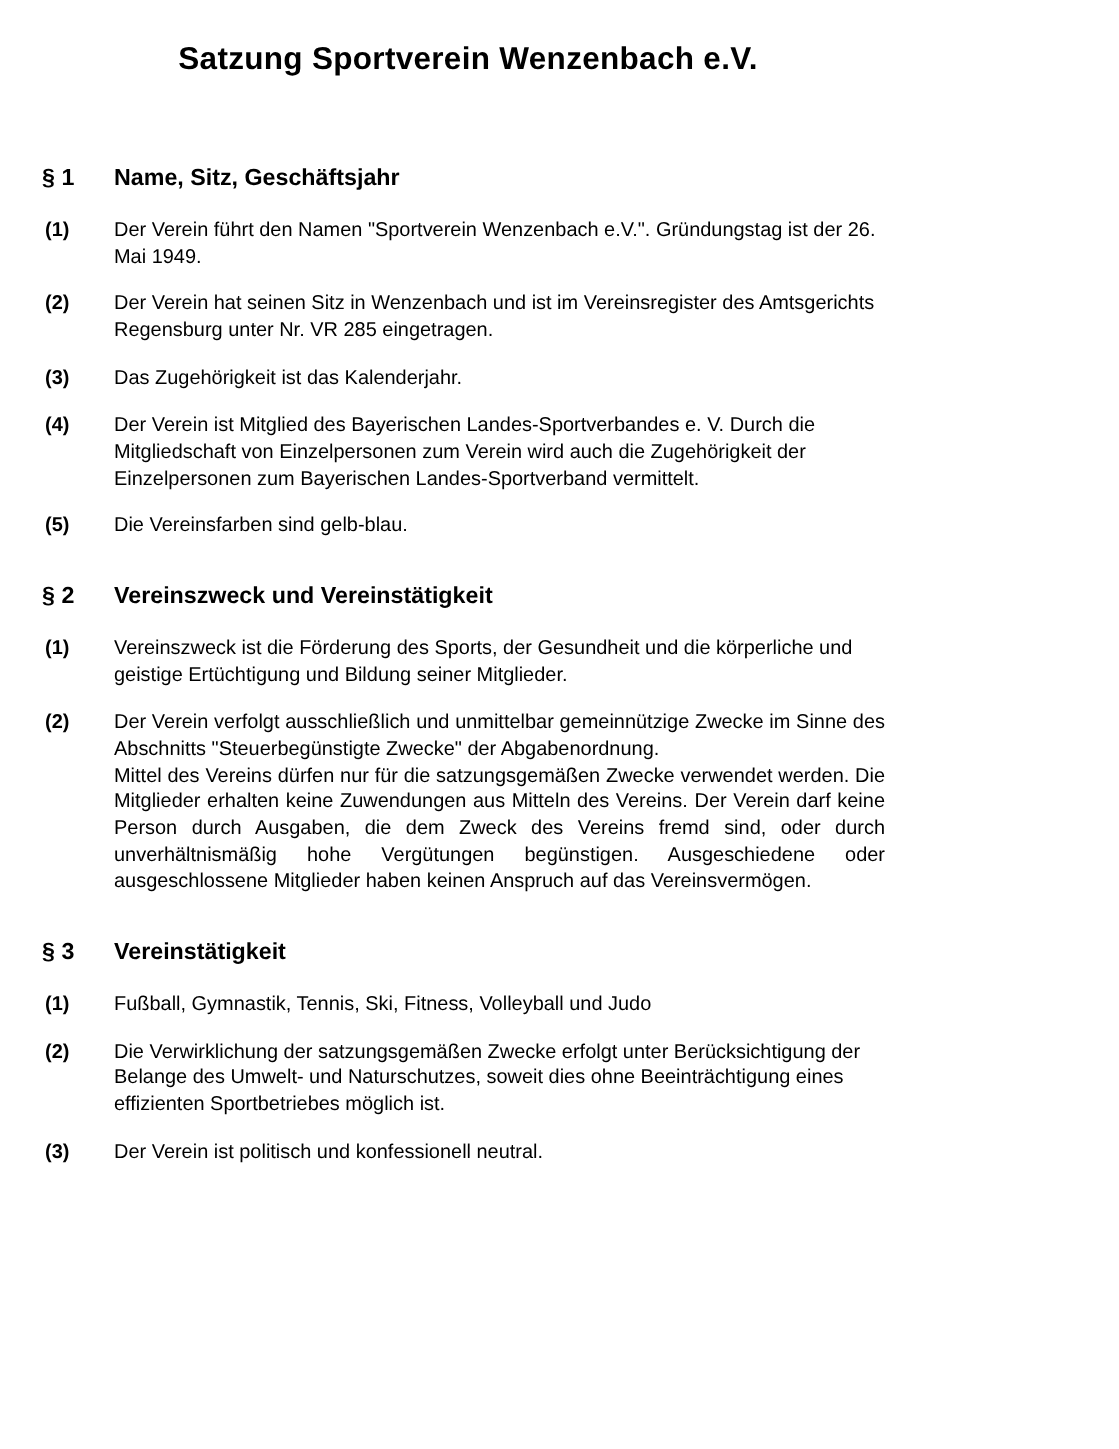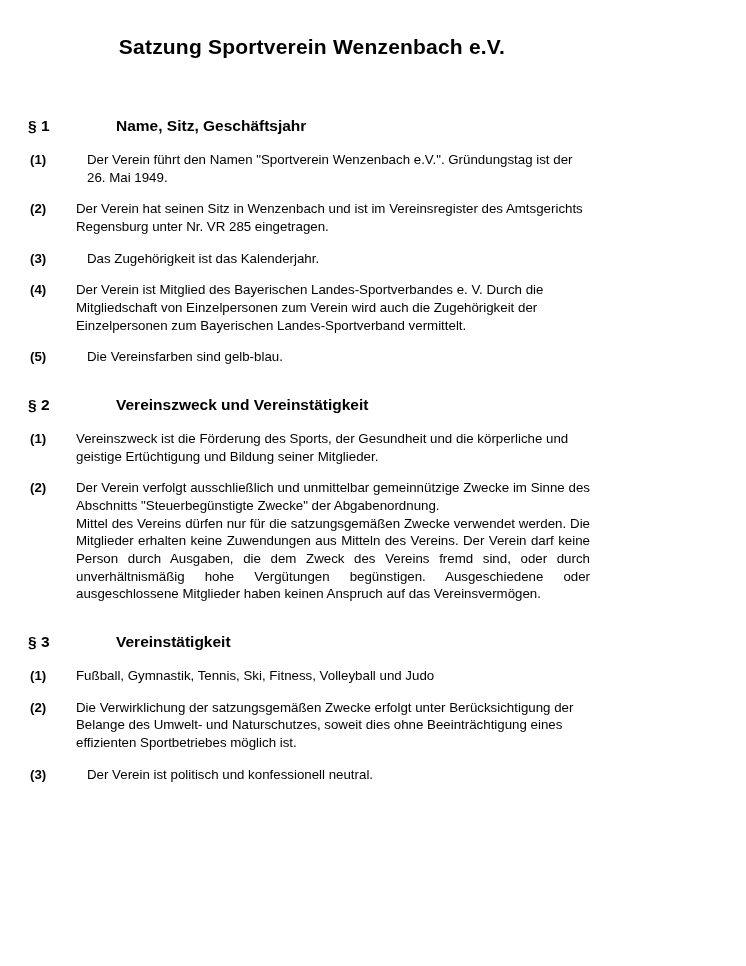"Satzung Sportverein Wenzenbach e.V." .page { padding: 29px 38px 0 28px -> 22px 38px 0 28px }
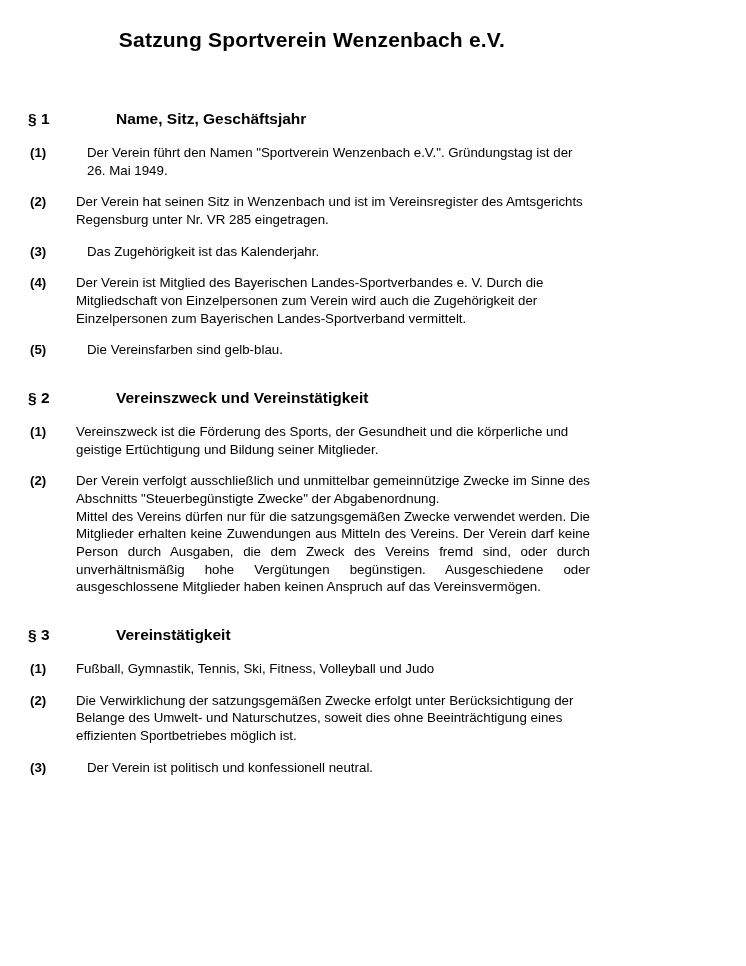"Name, Sitz, Geschäftsjahr" .section-heading .sec-title { margin-left: 40px -> none }
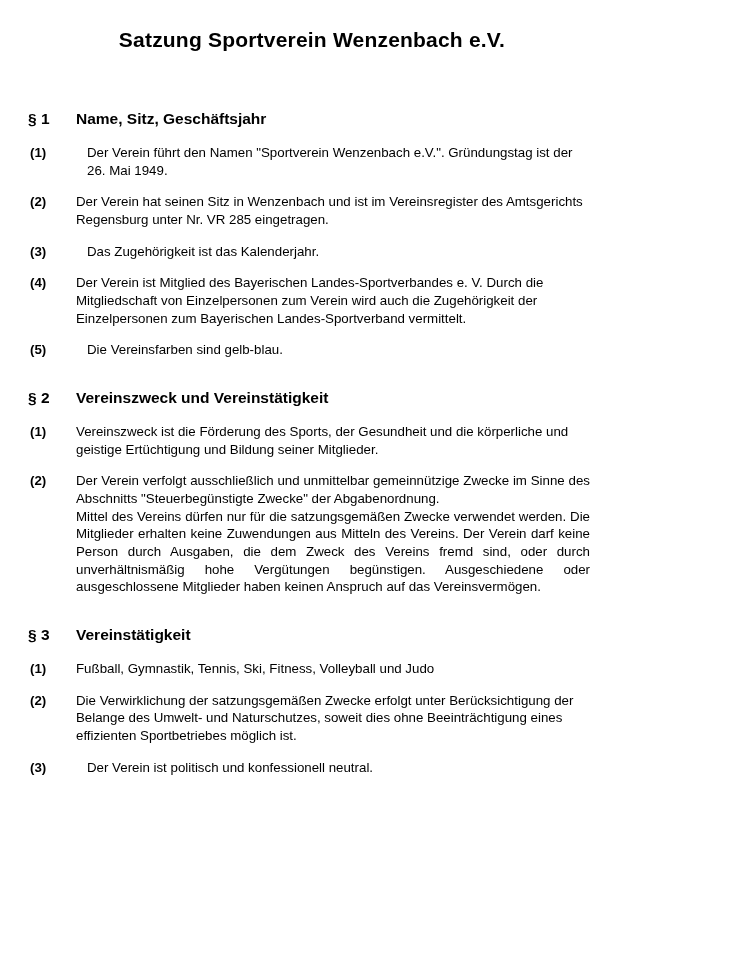"Der Verein führt den Namen" .nojust { margin-left: 11px -> none }
